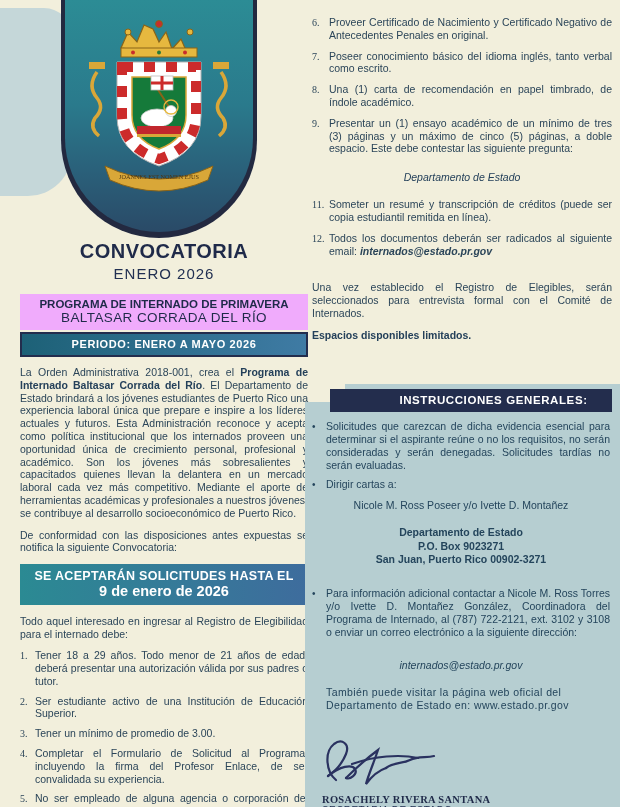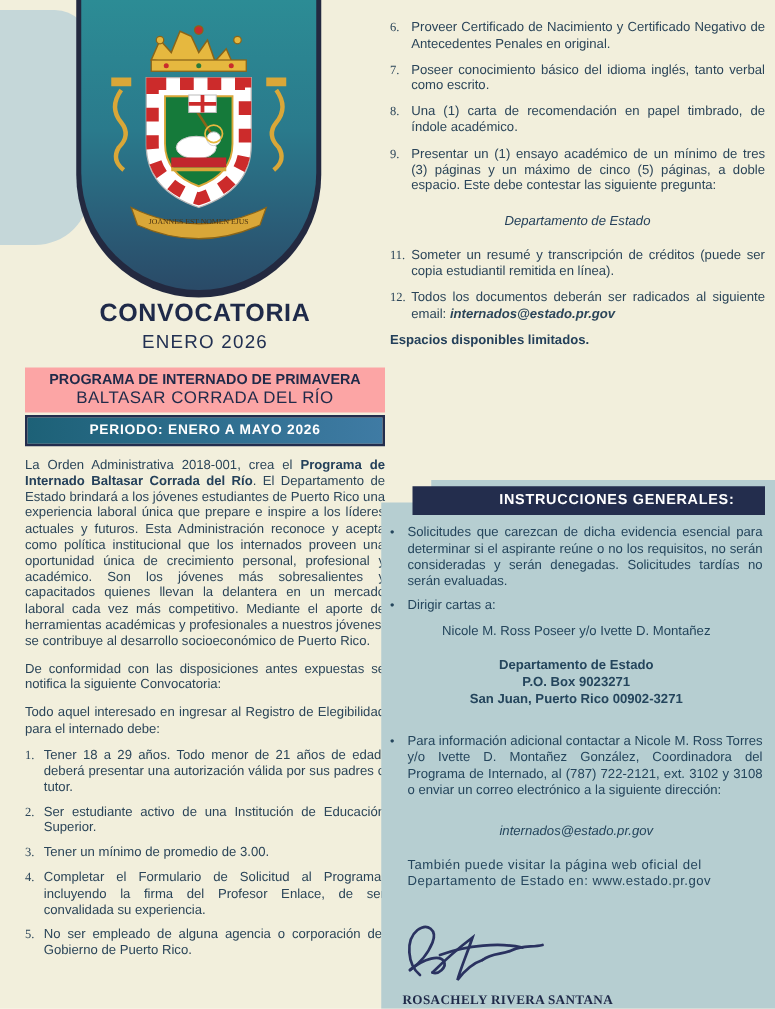"Una vez establecido el Registro" p.closing-p { html: none -> <p>Una vez establecido el Registro de Elegibles, serán seleccionados para entrevista formal con el Comité de Internados.</p> }
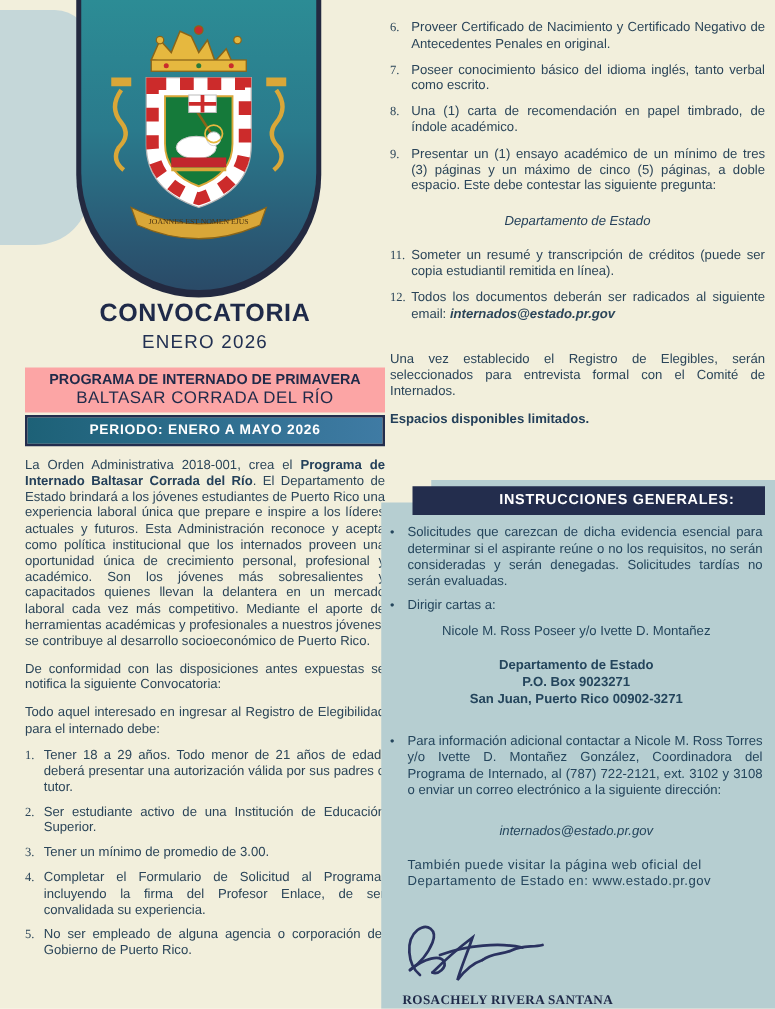"PROGRAMA DE INTERNADO DE PRIMAVERA" .program-box { background: #fca5a5 -> #f0abfc }
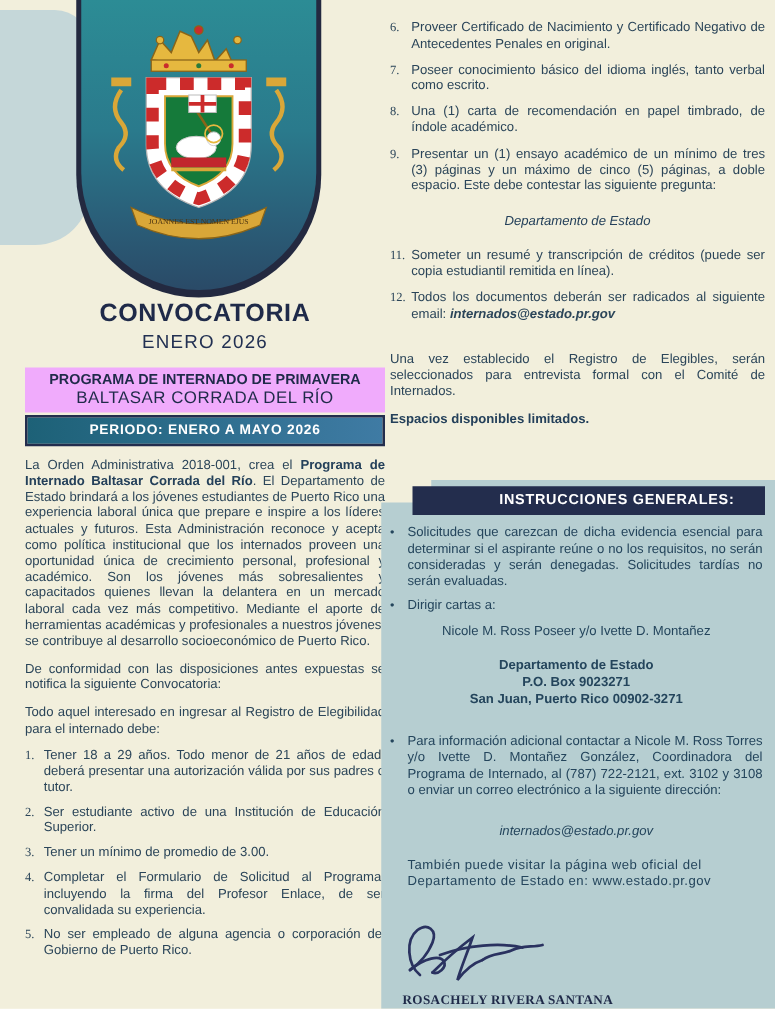"SE ACEPTARÁN SOLICITUDES HASTA EL" div.deadline-box { html: none -> <div> <div>SE ACEPTARÁN SOLICITUDES HASTA EL</div> <div>9 de enero de 2026</div> </div> }
